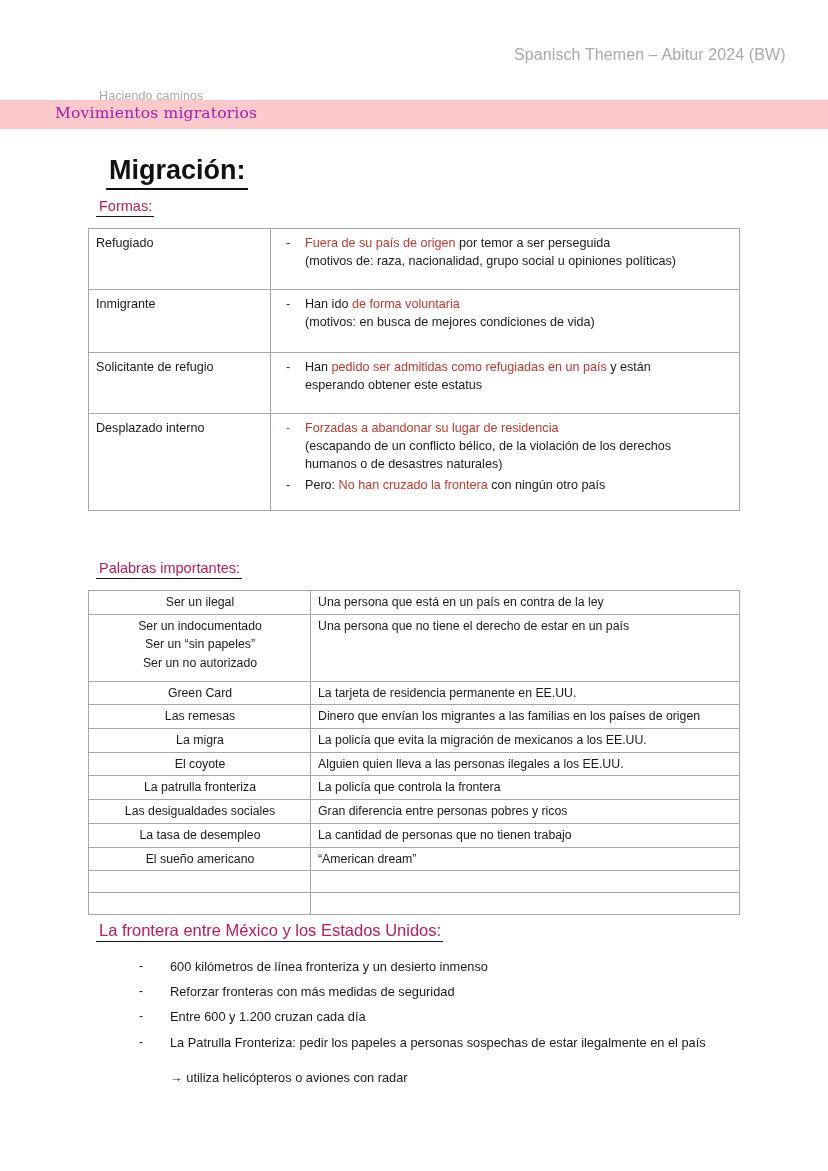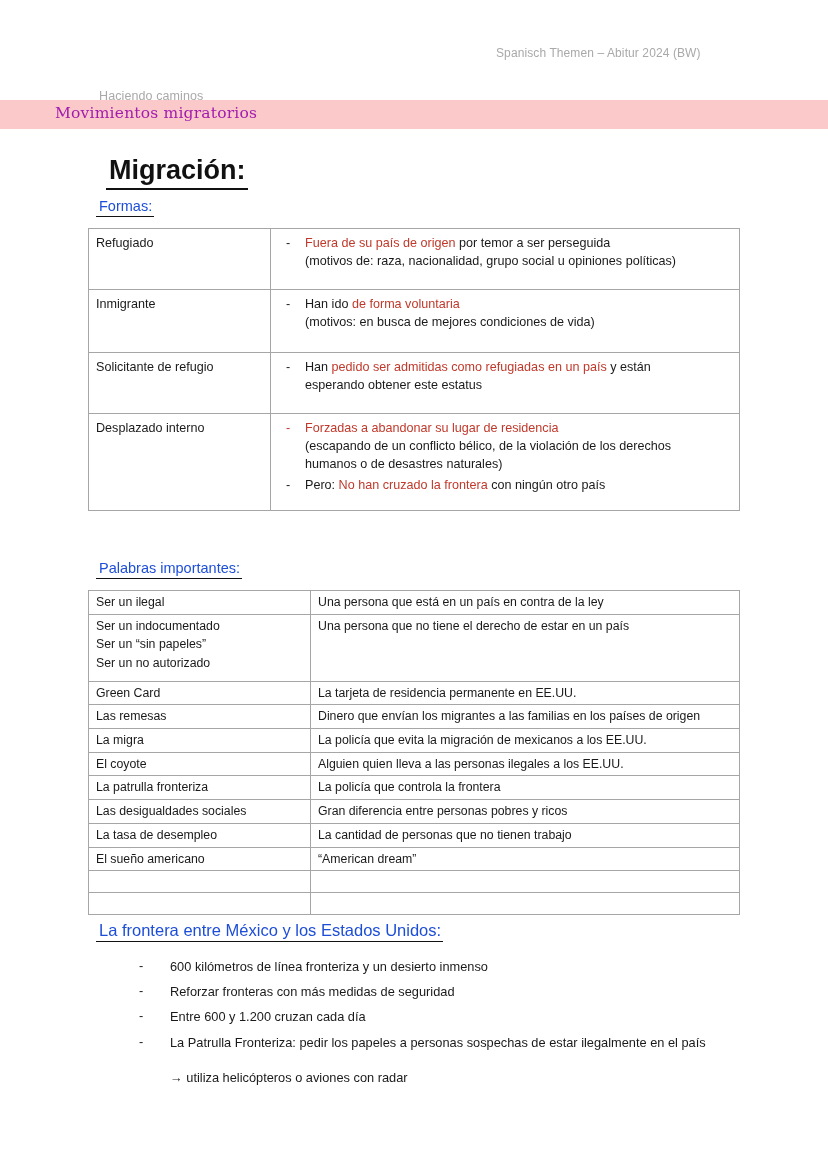"Spanisch Themen – Abitur 2024" .hdr-right { font-size: 12px -> 16px; left: 496px -> 514px }
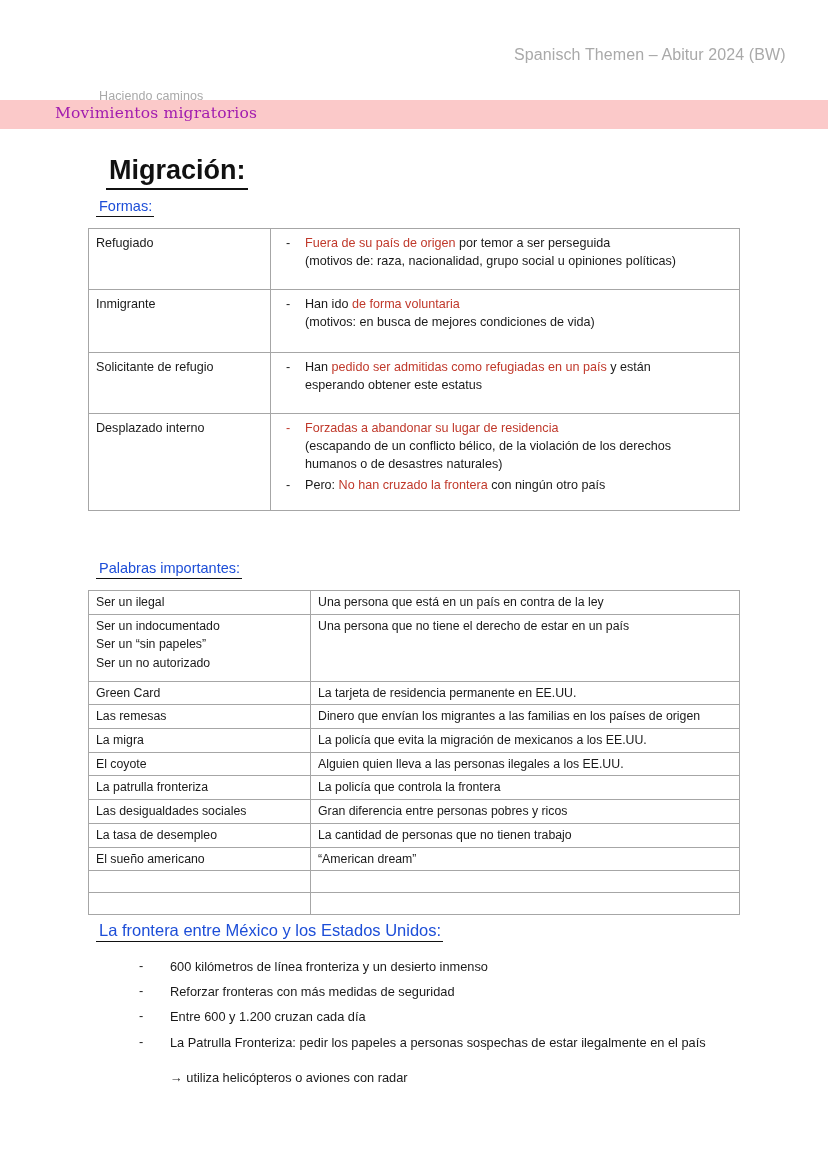"Formas:" .h-sub { color: #1d4ed8 -> #be185d }
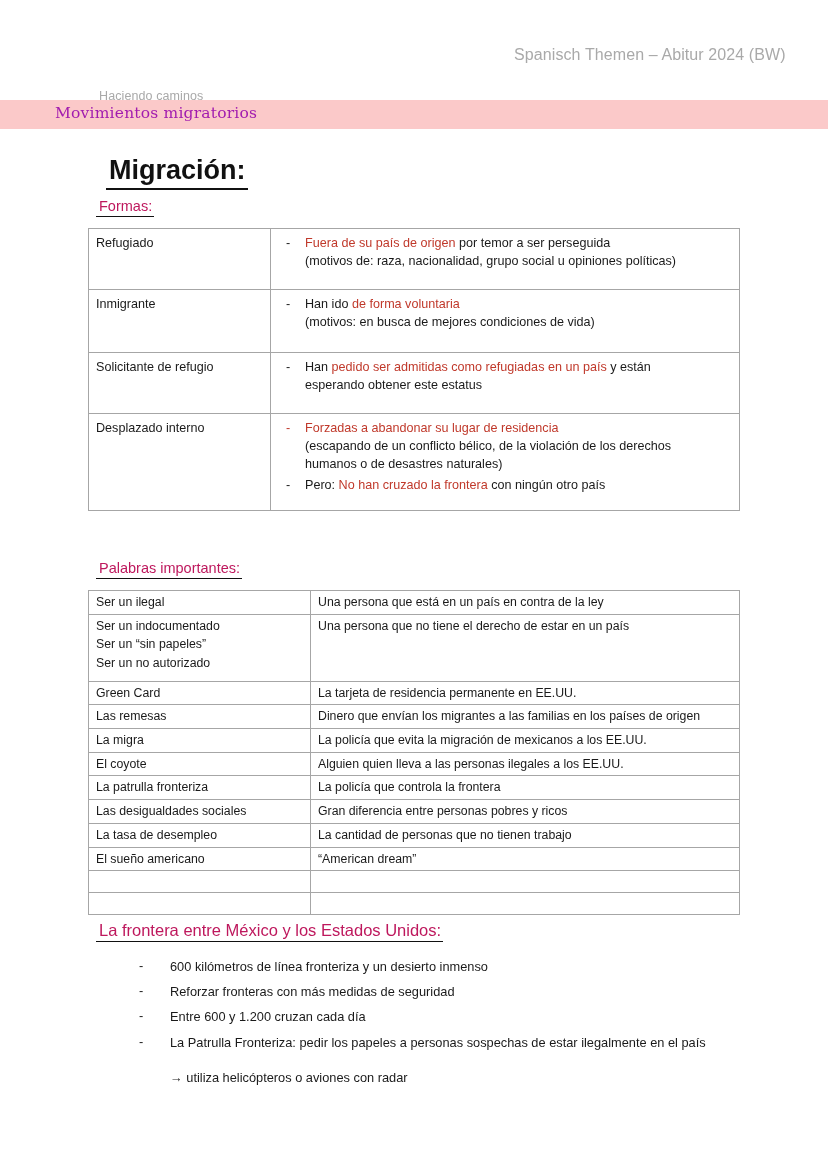"Ser un ilegal" #palabras-table td.k { text-align: none -> center }
